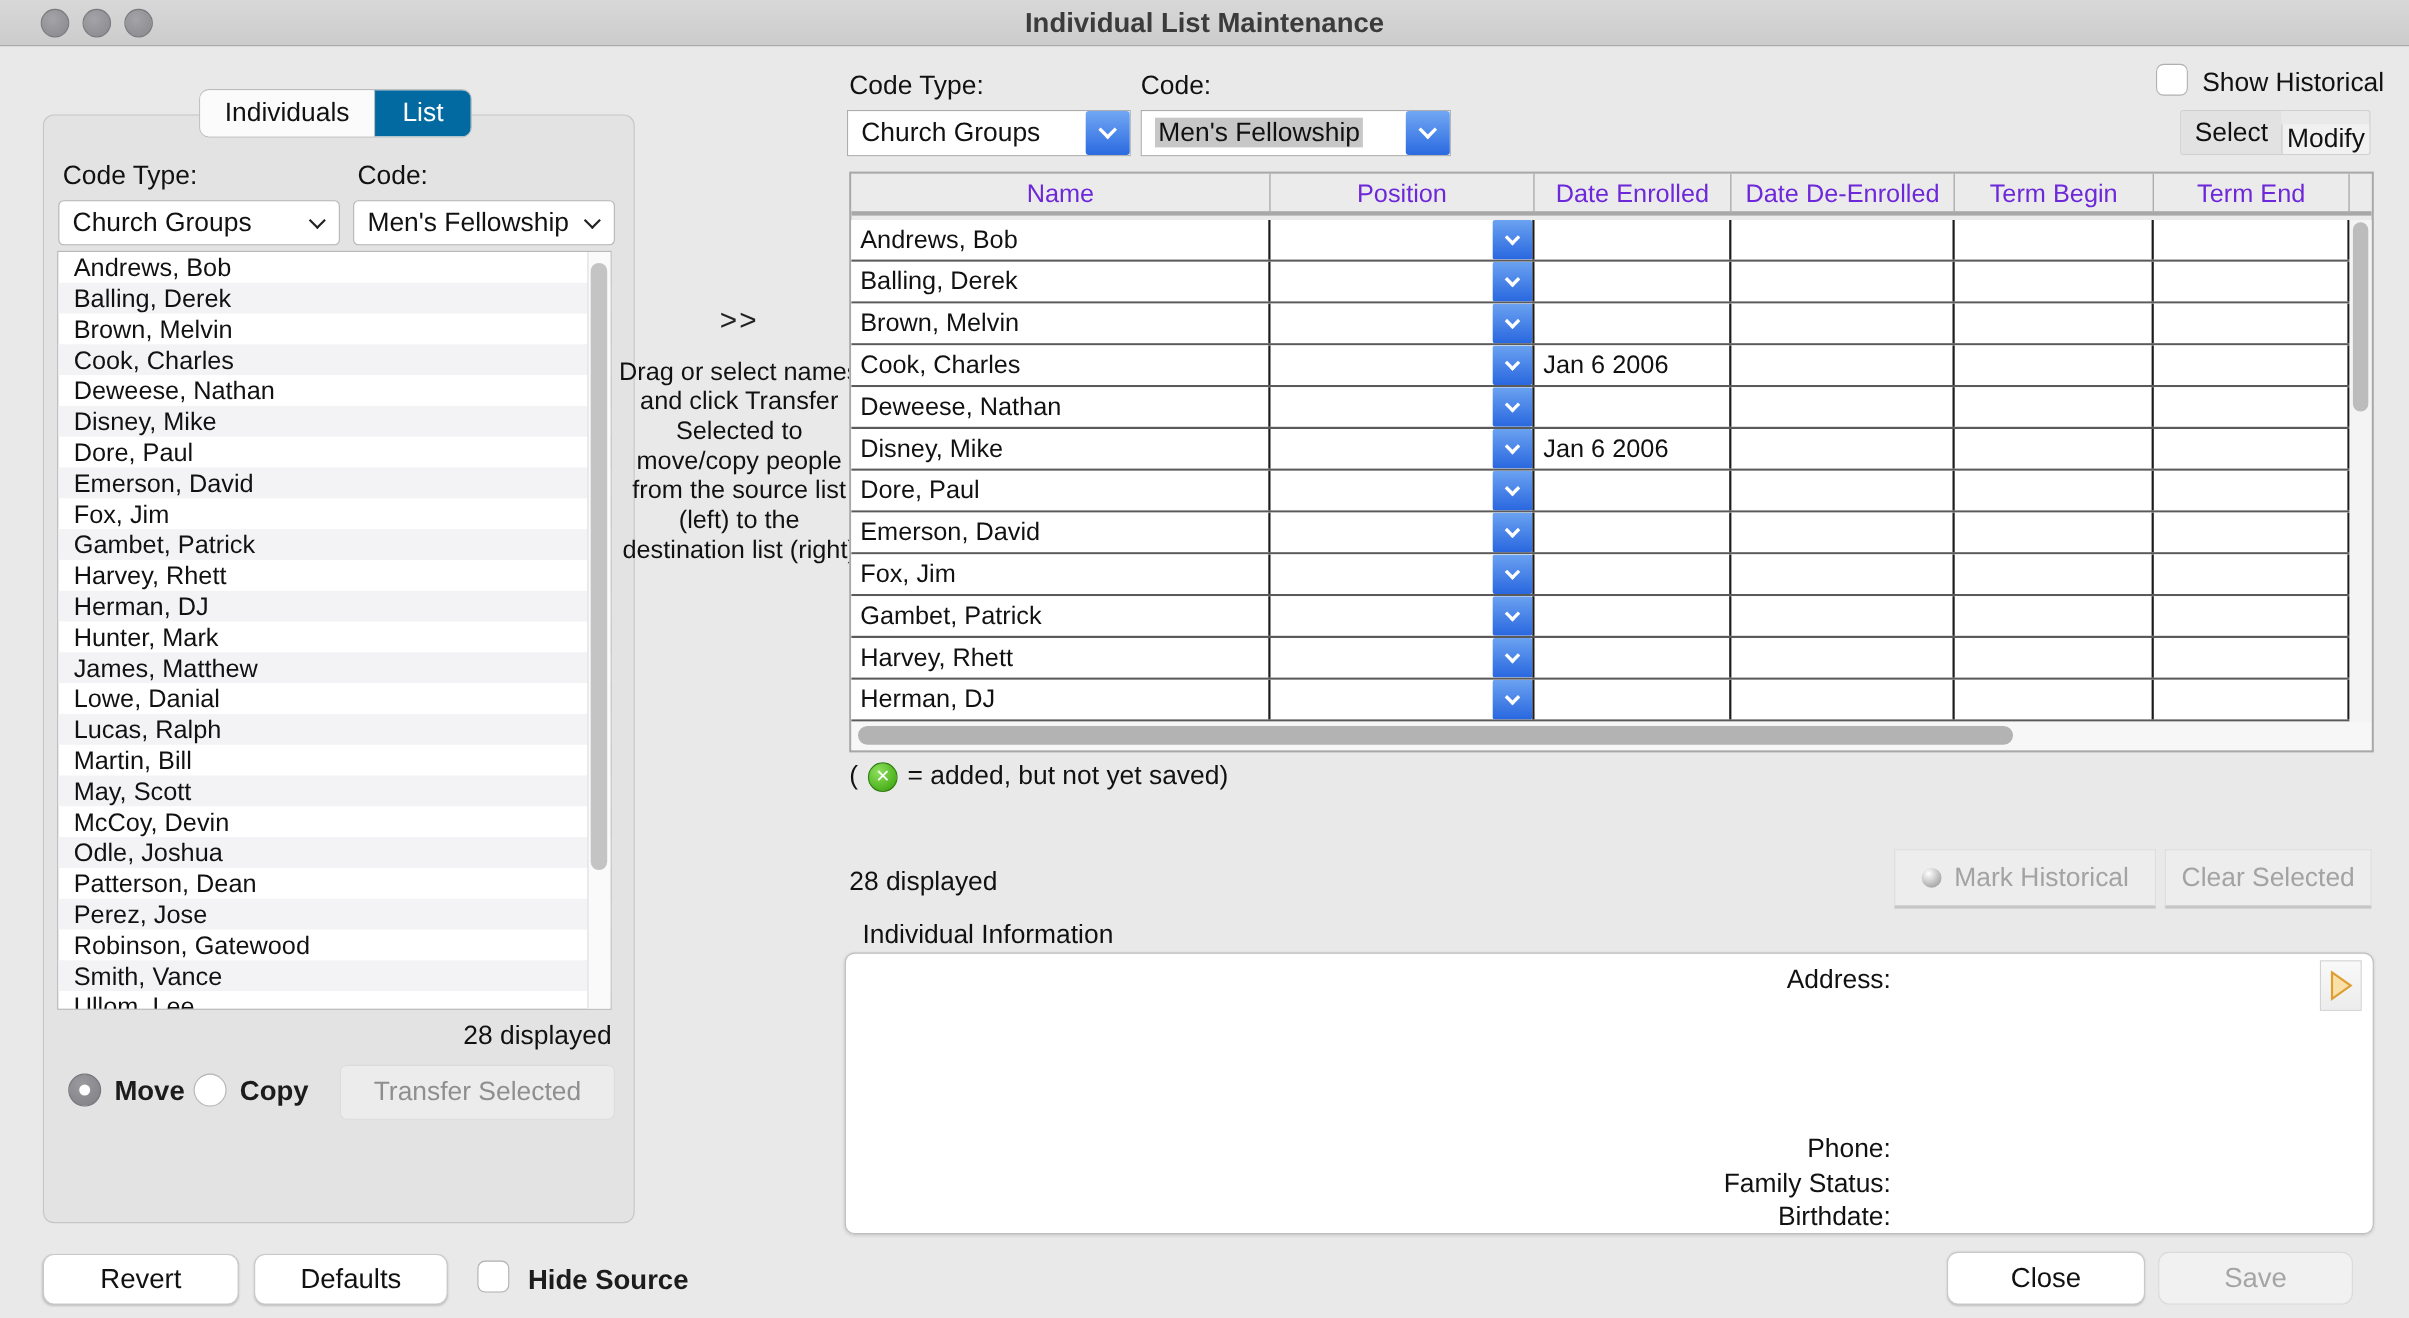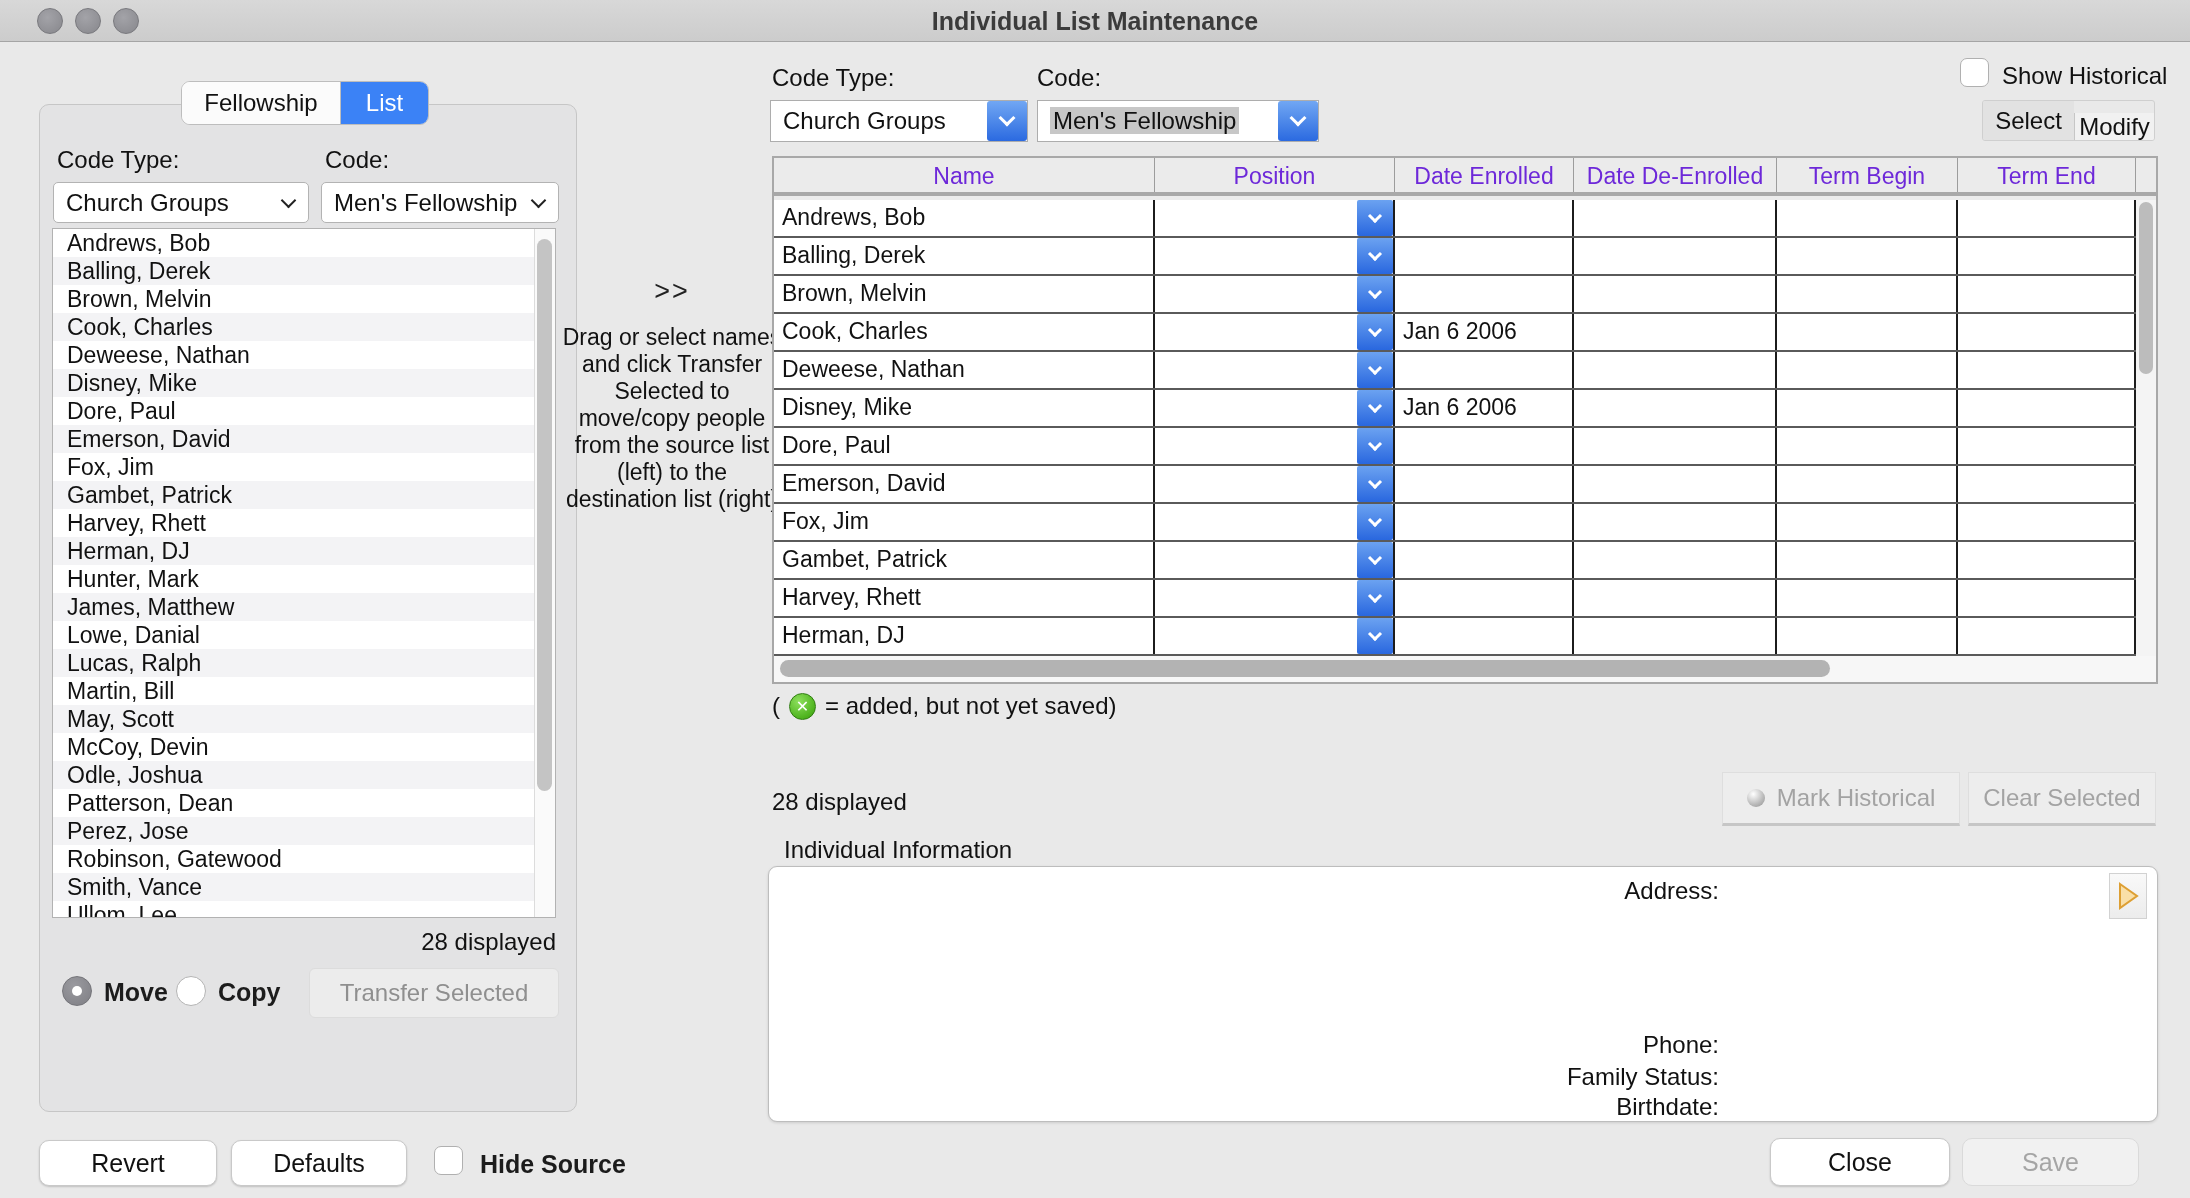"Fellowship" div.tab { text: Fellowship -> Individuals }
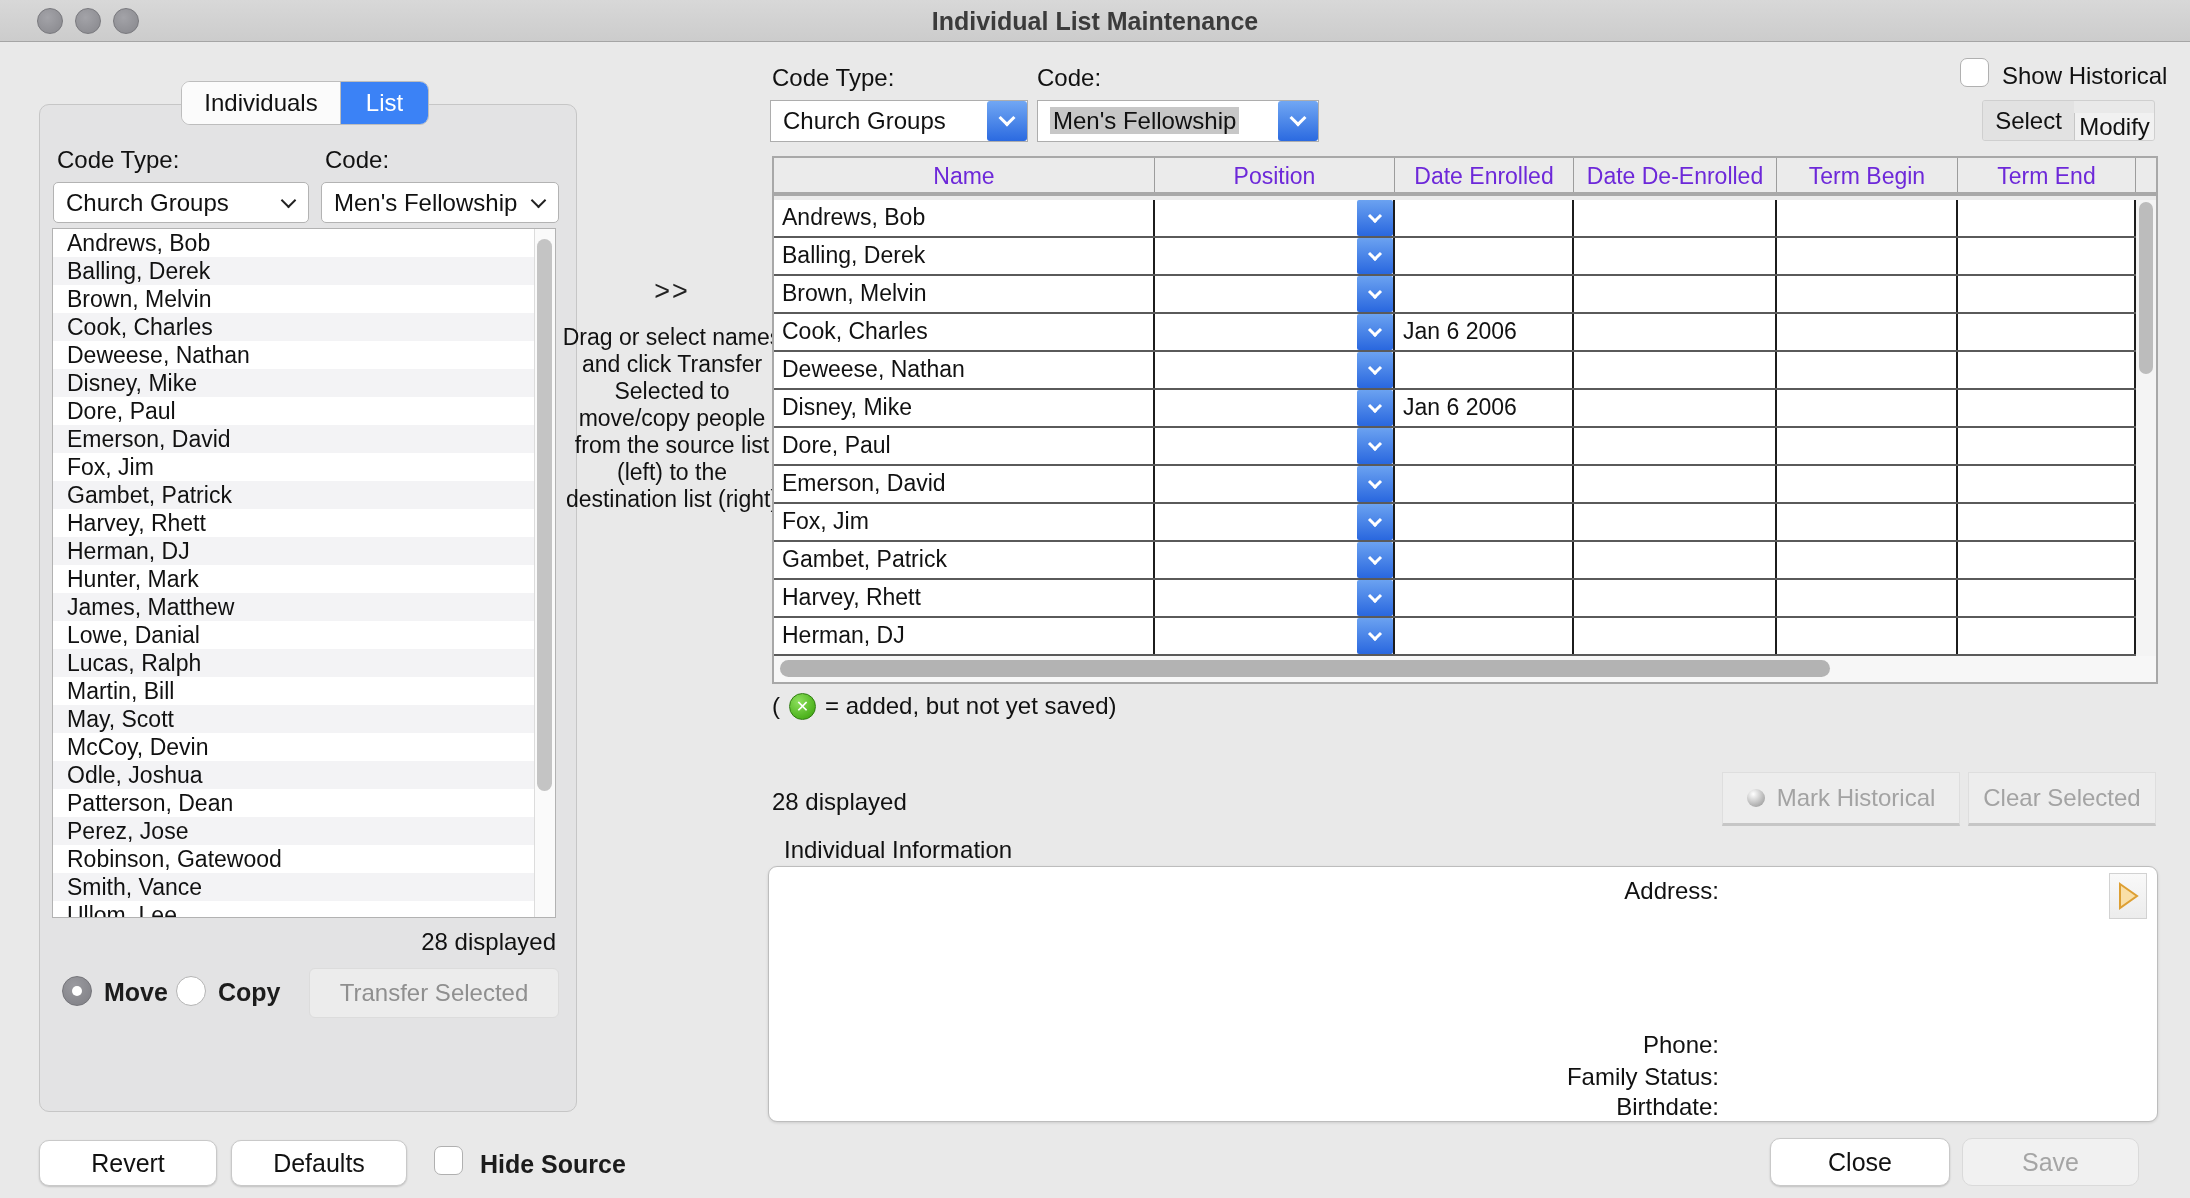"List" .tab.active { background: #3b82f6 -> #0369a1 }
